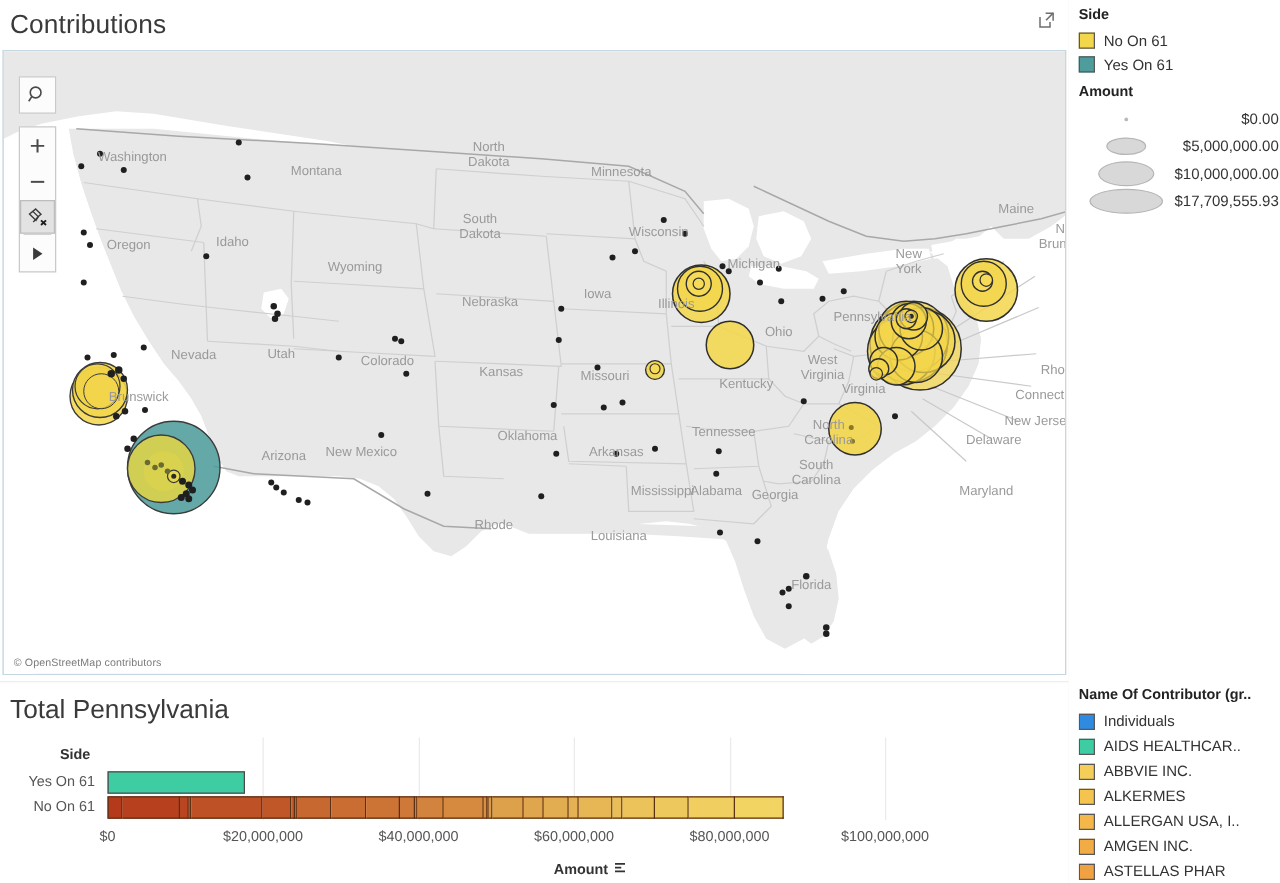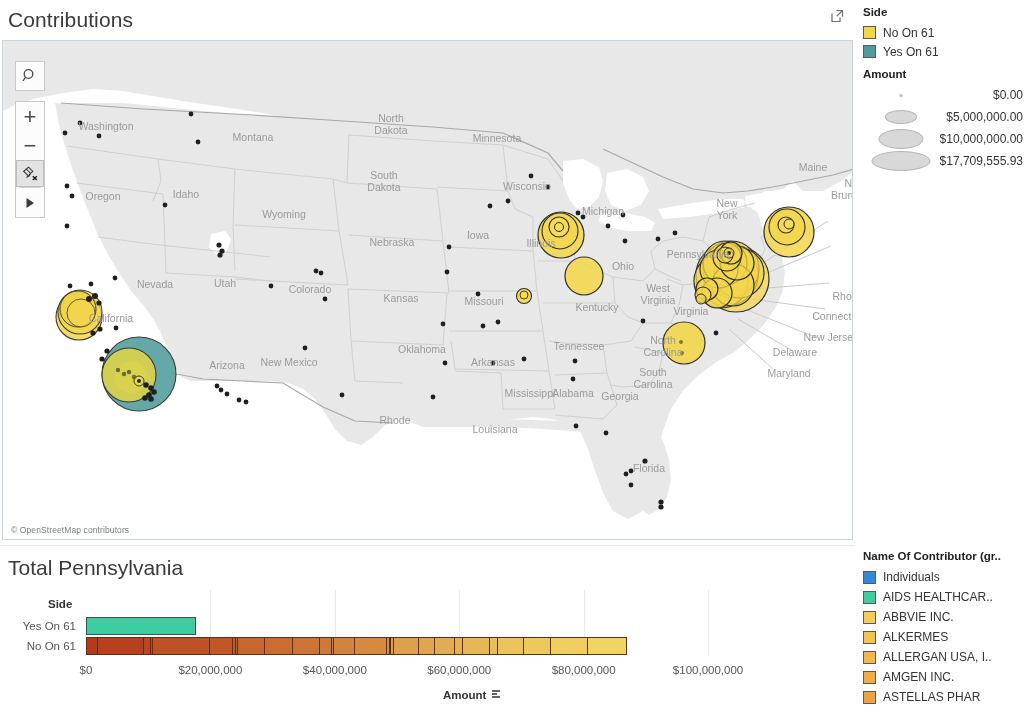"California" div { text: California -> Brunswick }
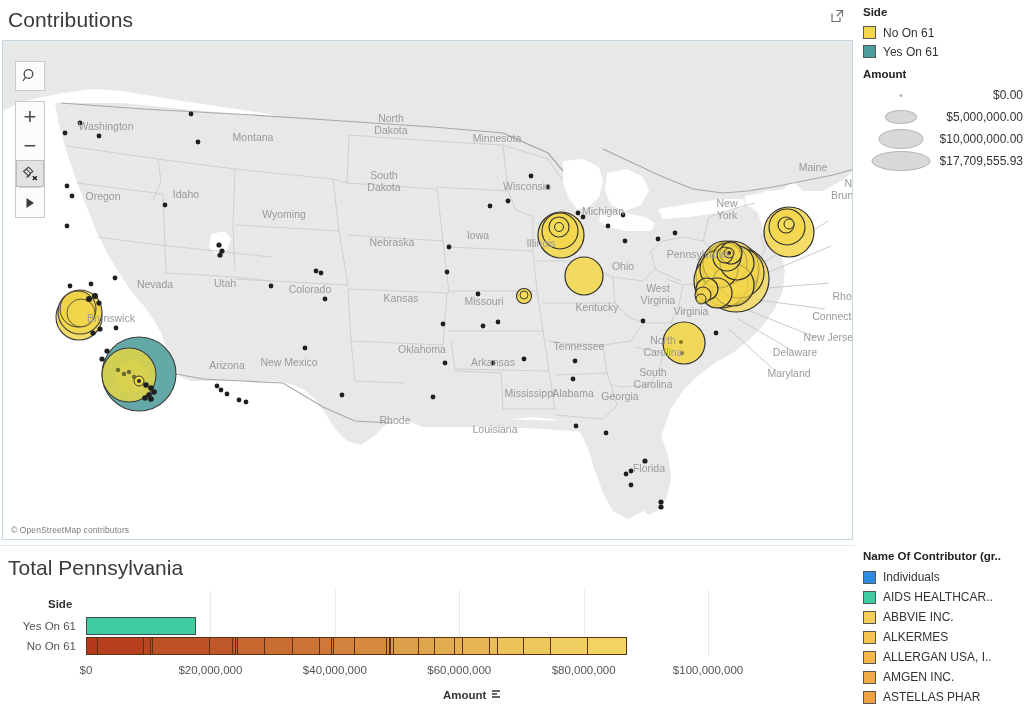"Maryland" div { top: 332px -> 352px }
